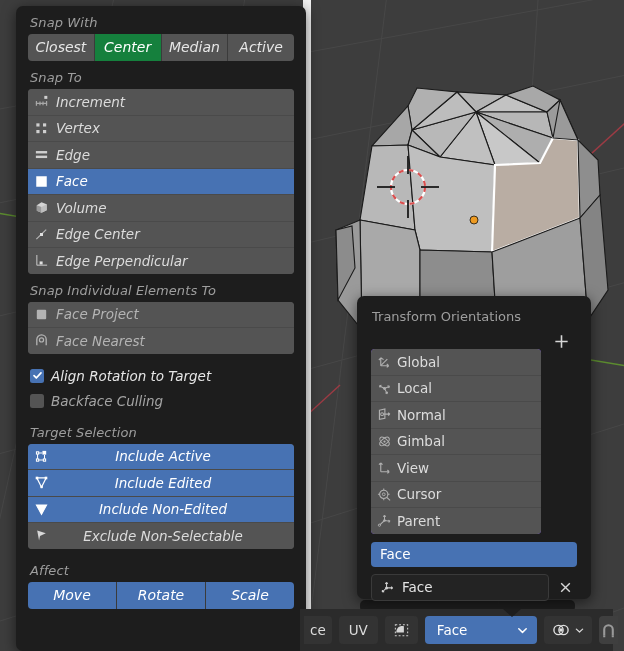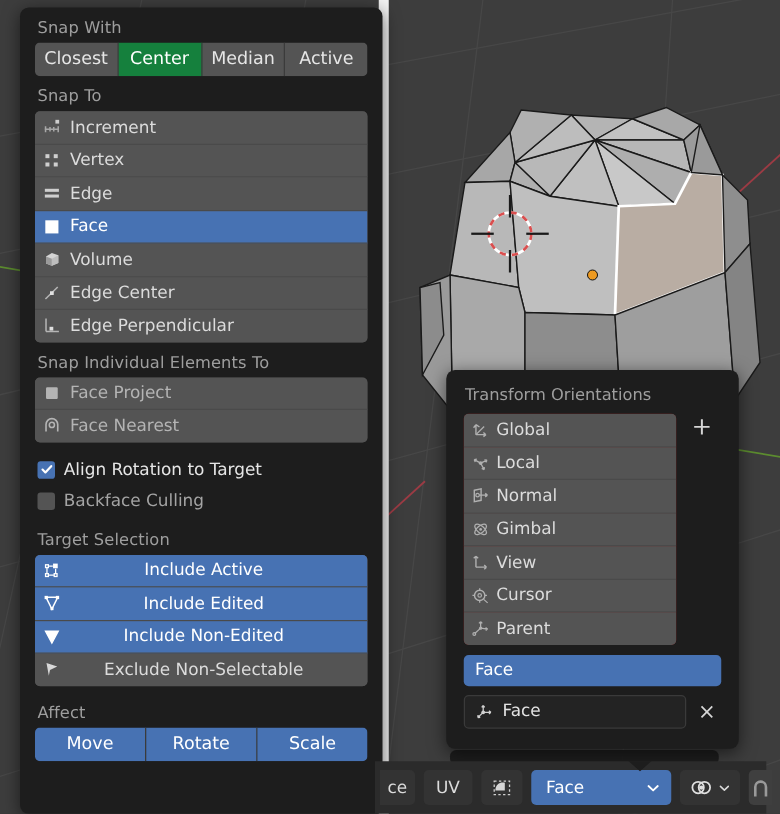"Snap With" .snap-panel { font-style: none -> italic }
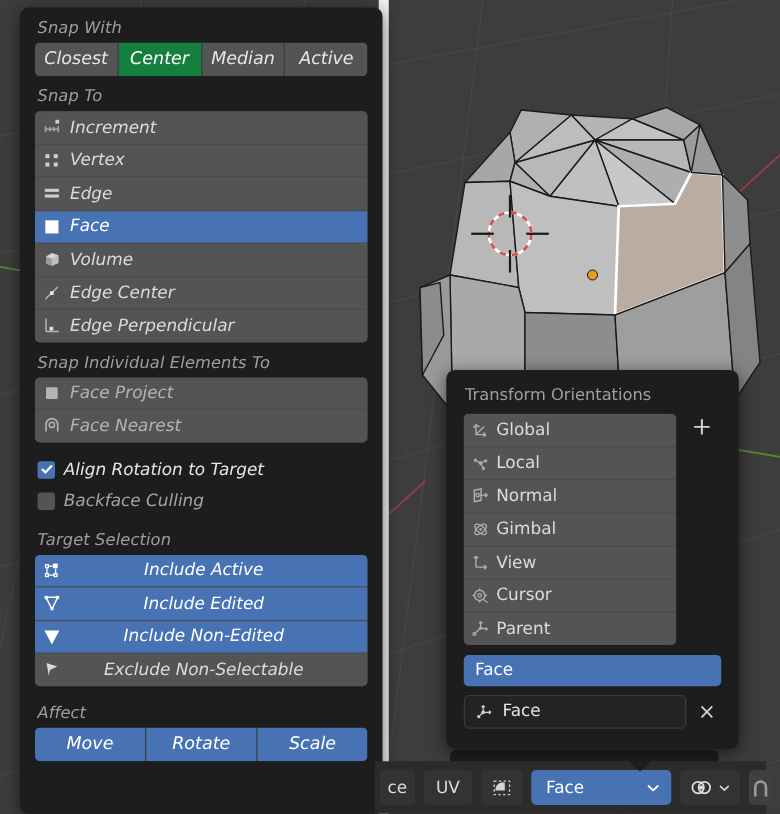"Global" .to-list { background: #7f1d1d -> #8b5cf6; margin-top: none -> 18px }
